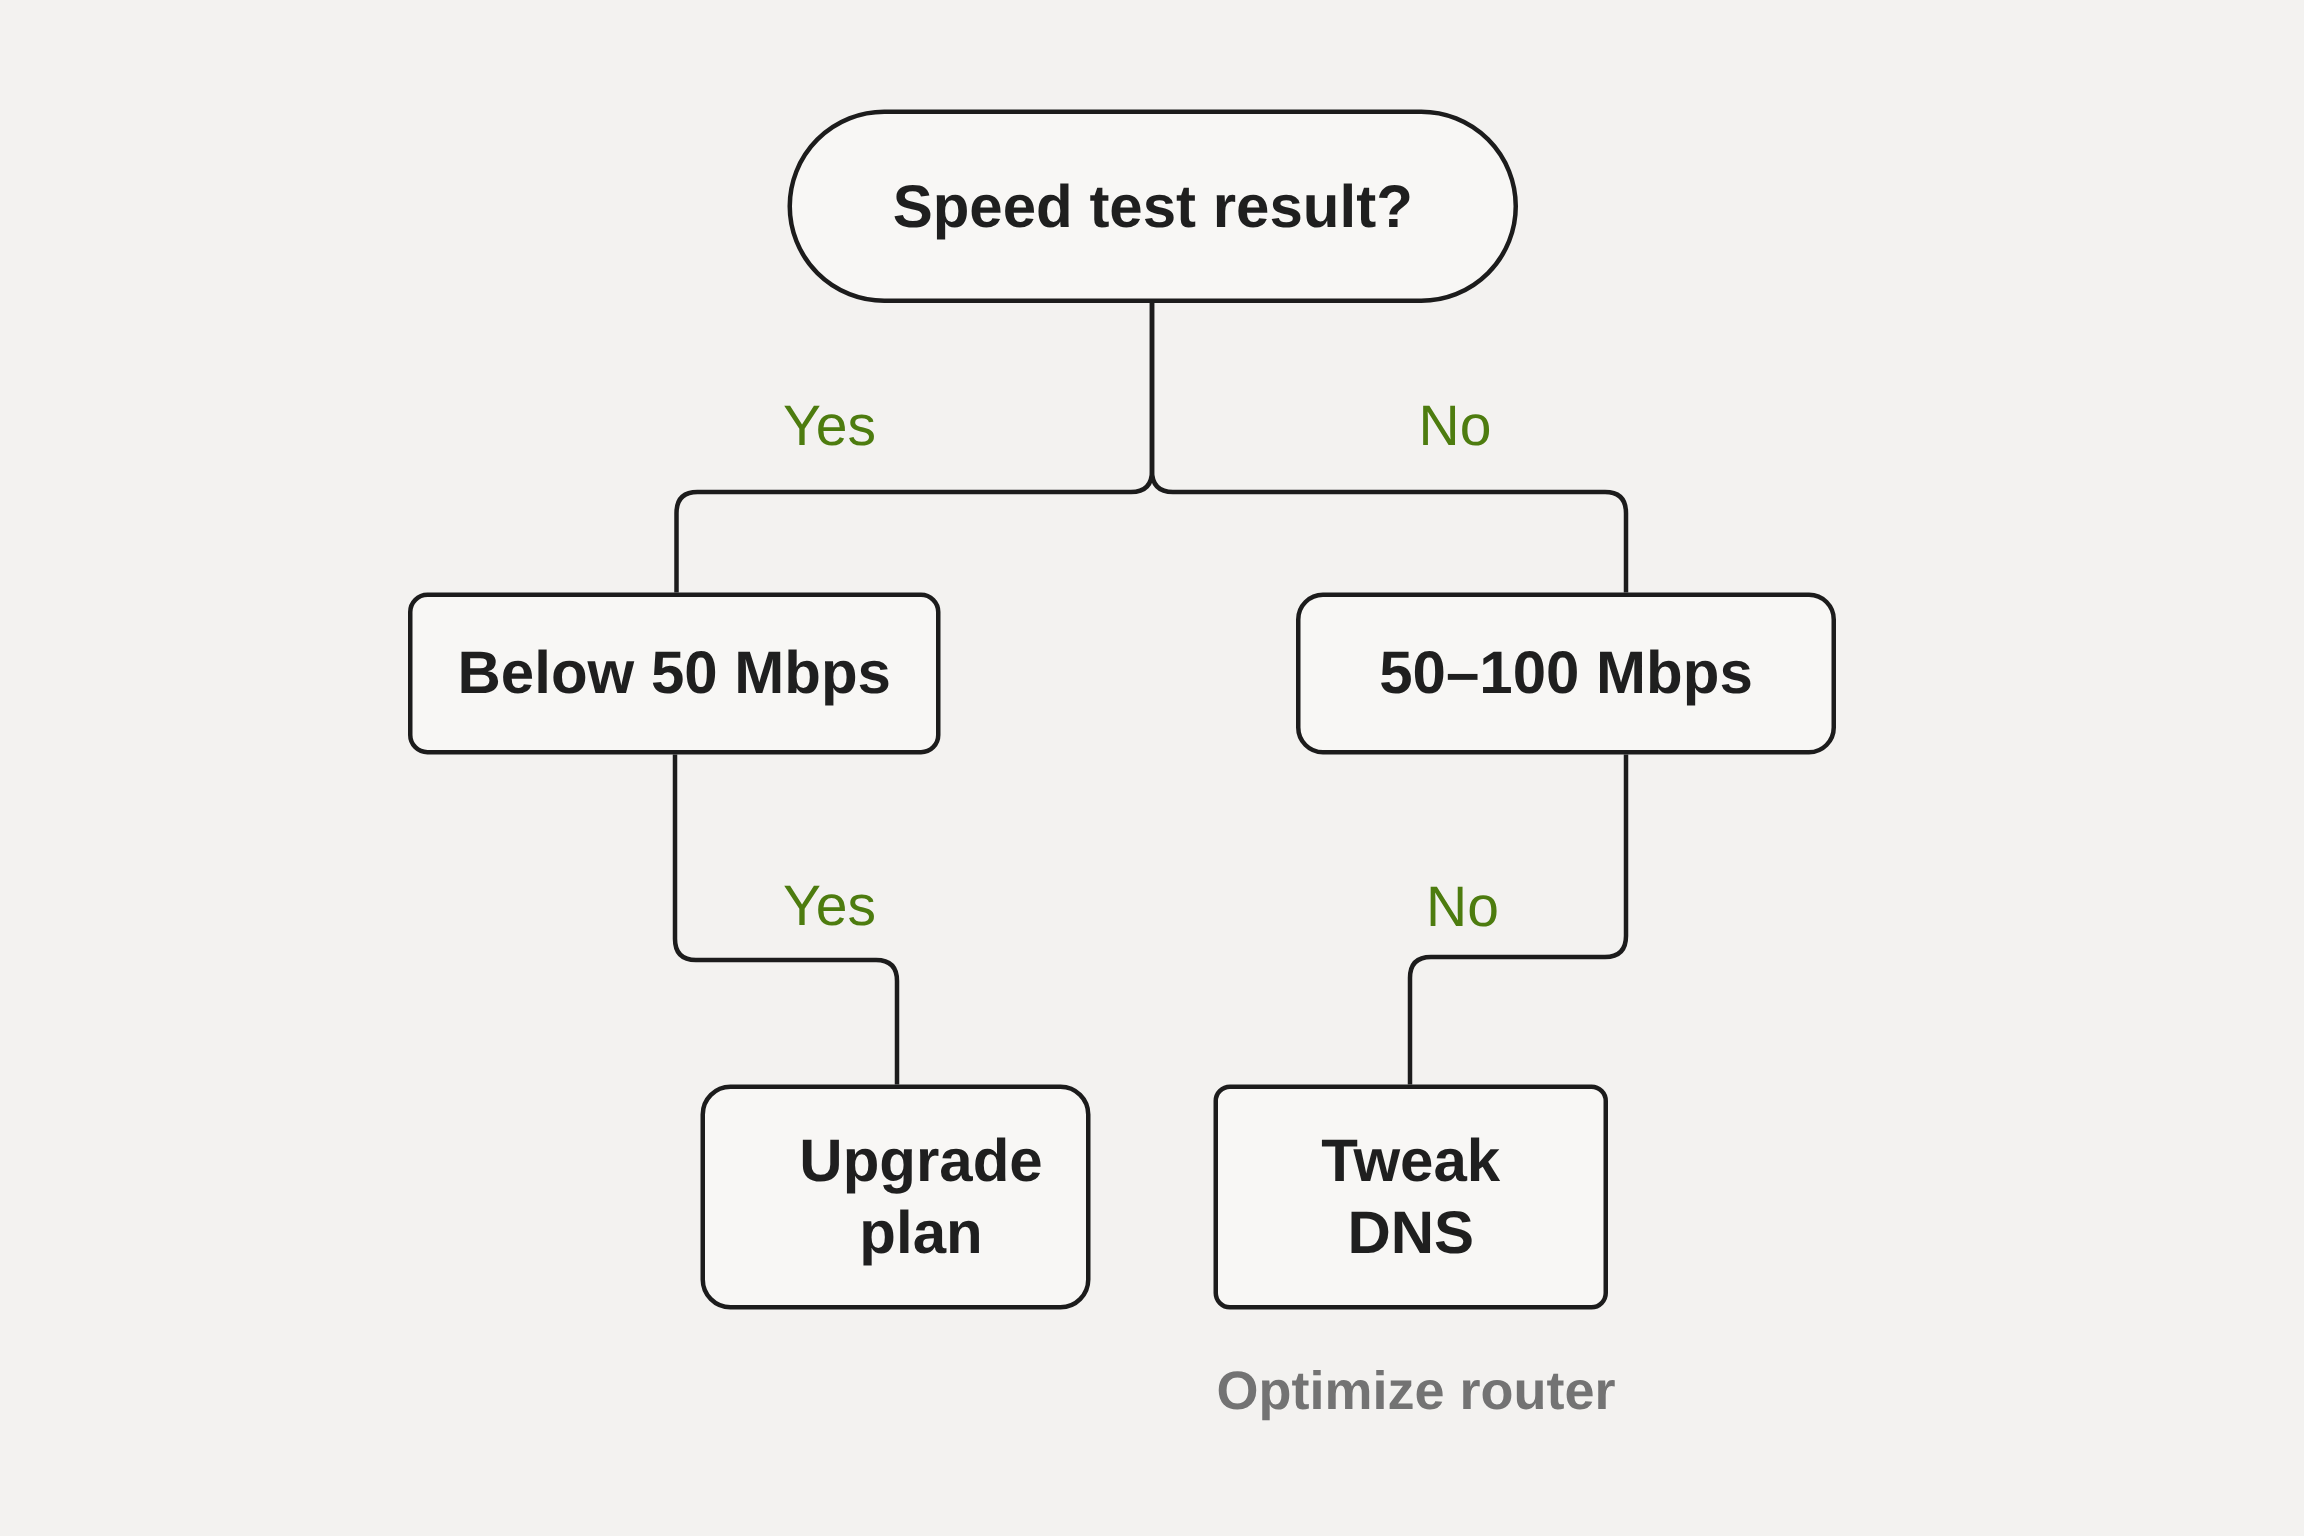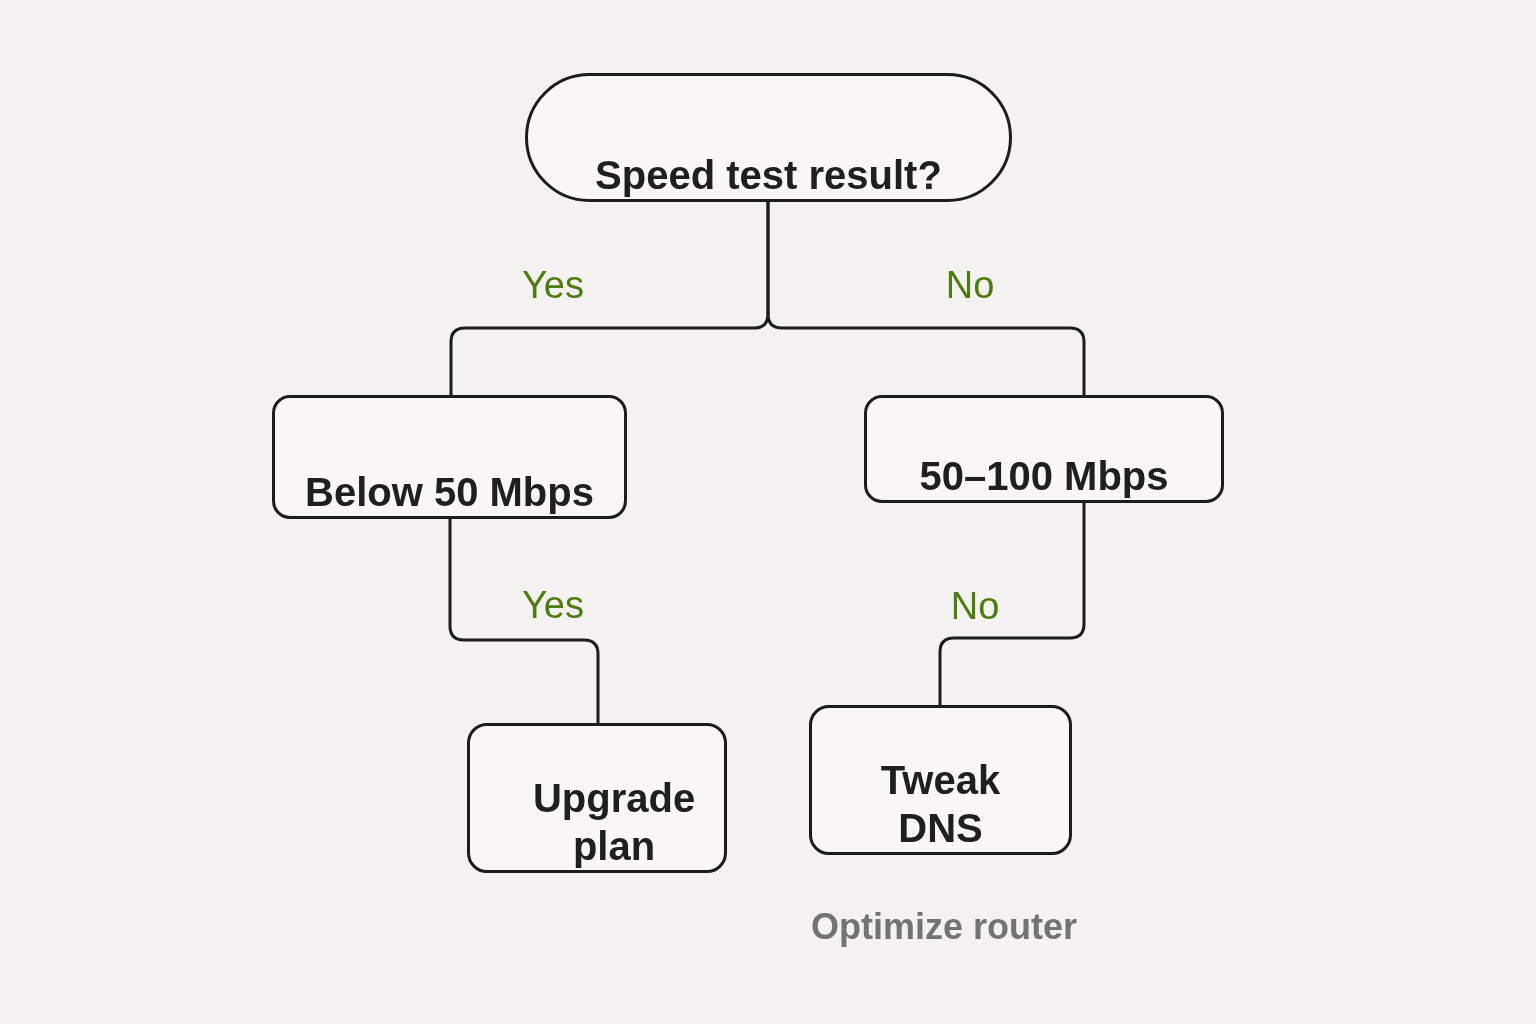"Speed test result?" .node { align-items: flex-end -> center }
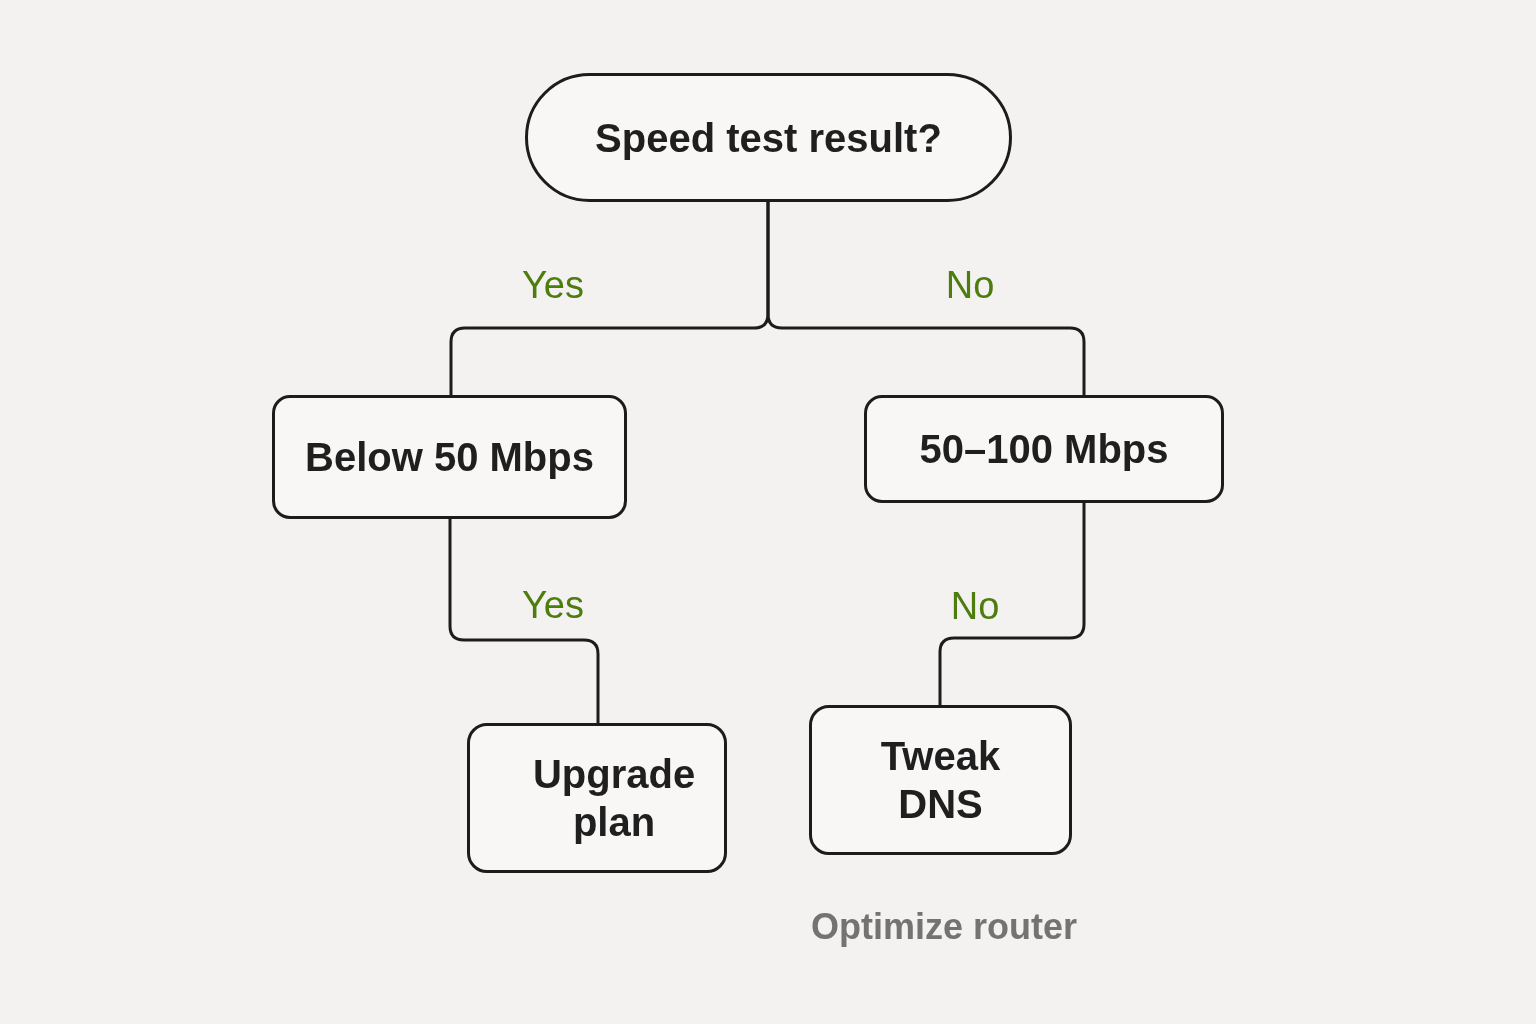"Below 50 Mbps" div.node { border-radius: none -> 13px; height: 124px -> 108px }
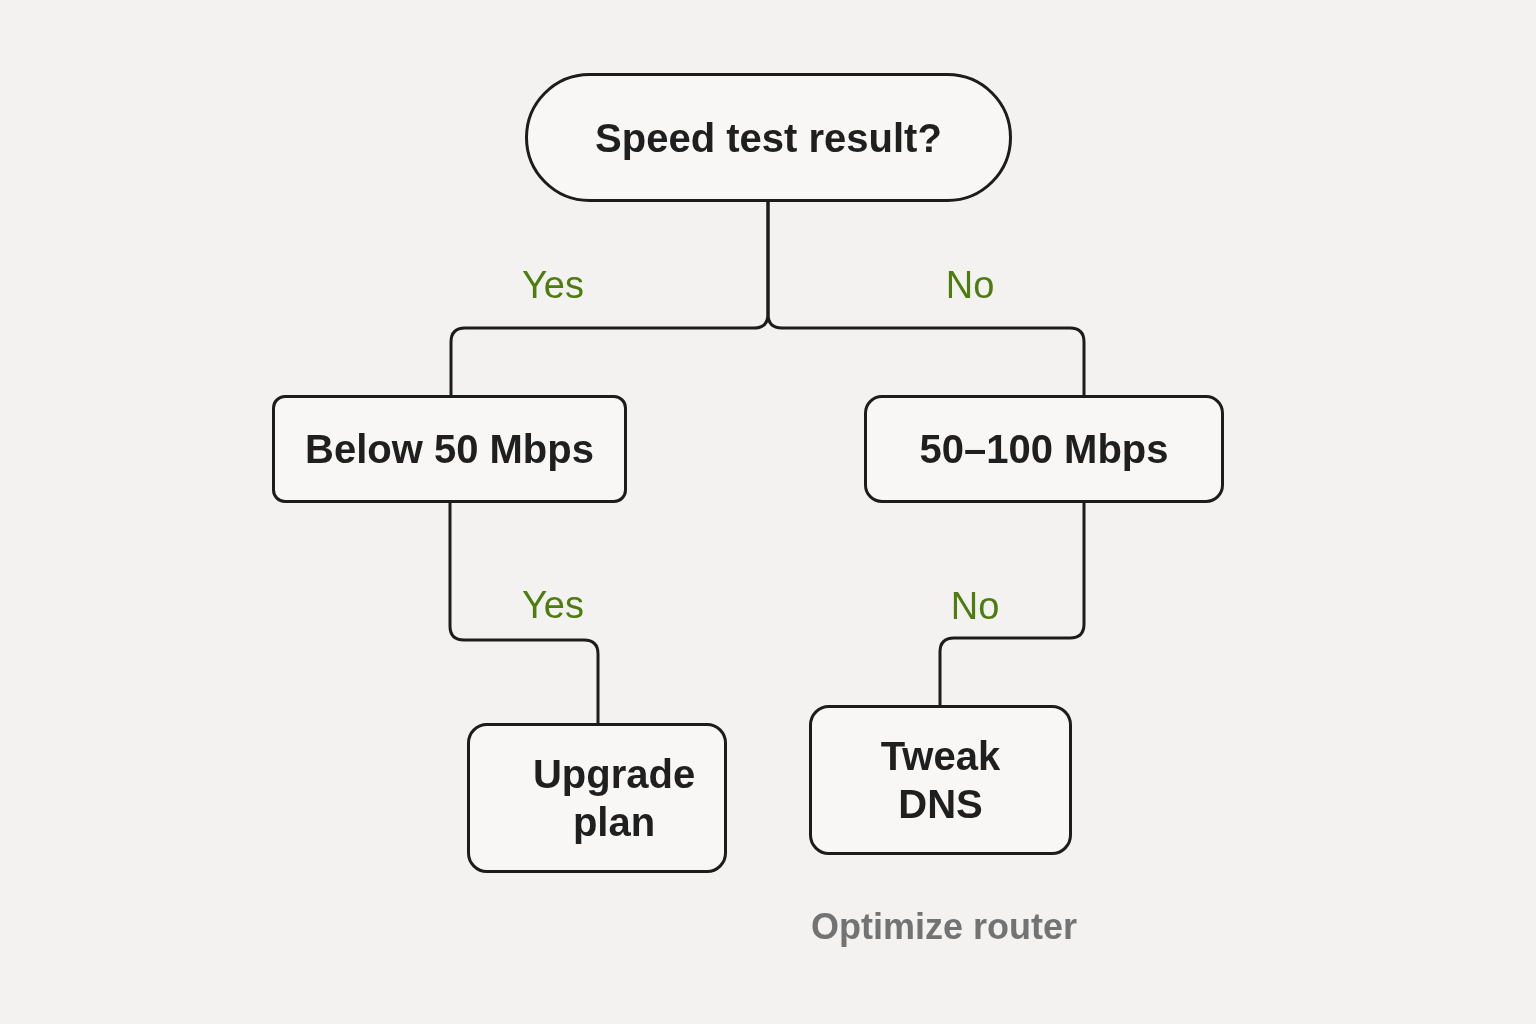"Tweak" div.node { border-radius: none -> 11px; top: 705px -> 723px }
